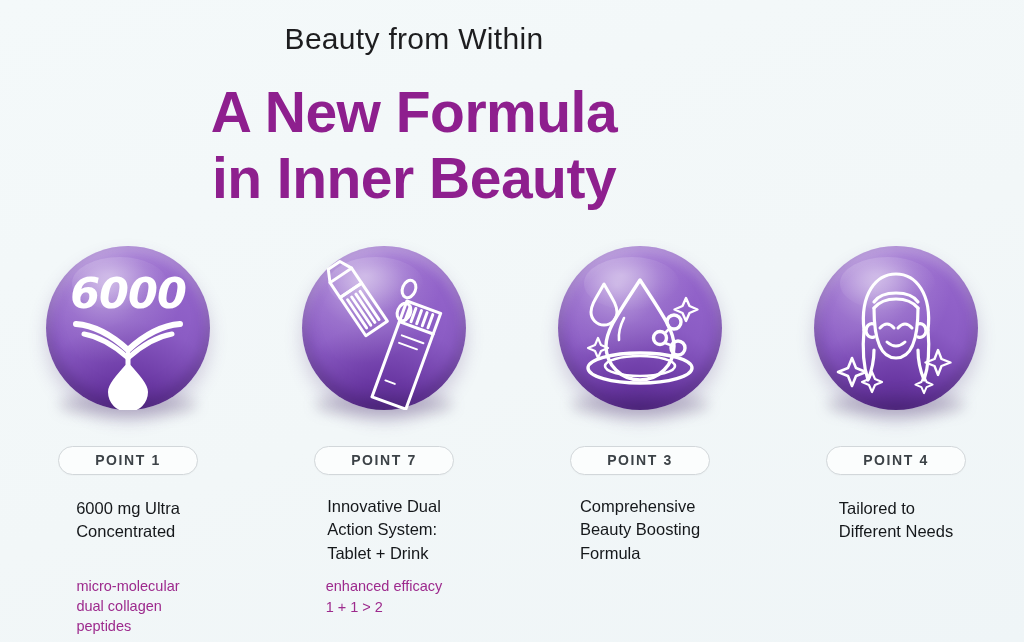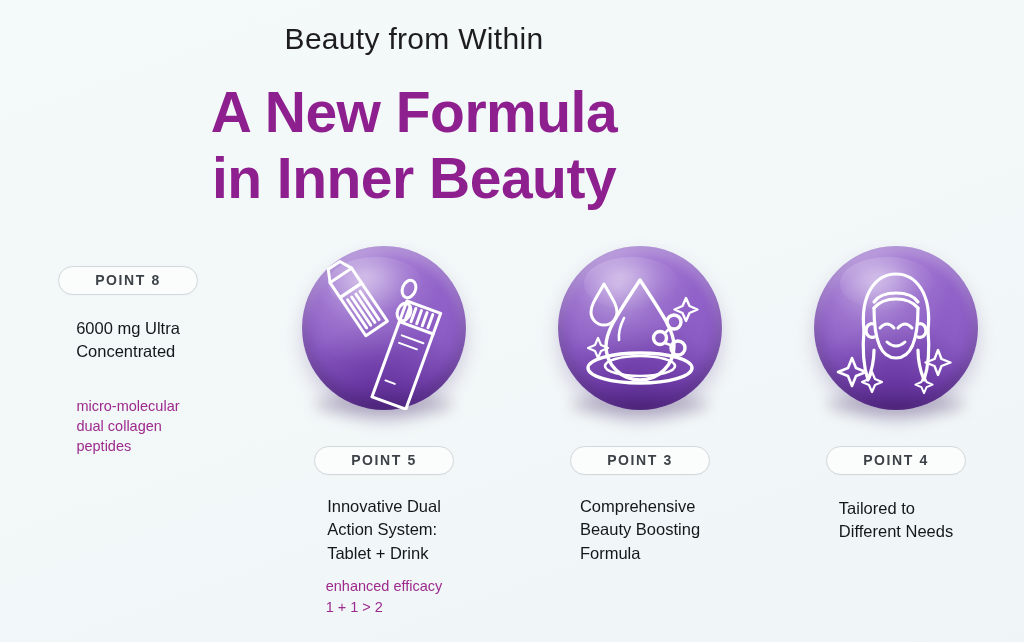"6000" div.badge-wrap { html: none -> <div> <div></div> <div></div> <svg> <text>6000</text> <path></path> <path></path> <path></path> <path></path> </svg> </div> }
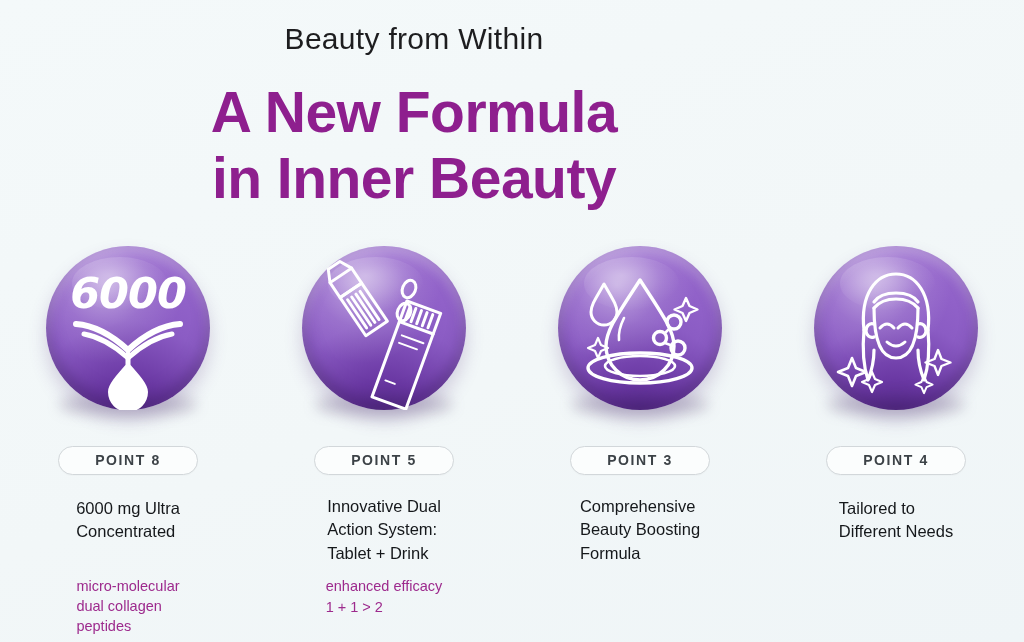"POINT 8" div.point-pill { text: 8 -> 1 }
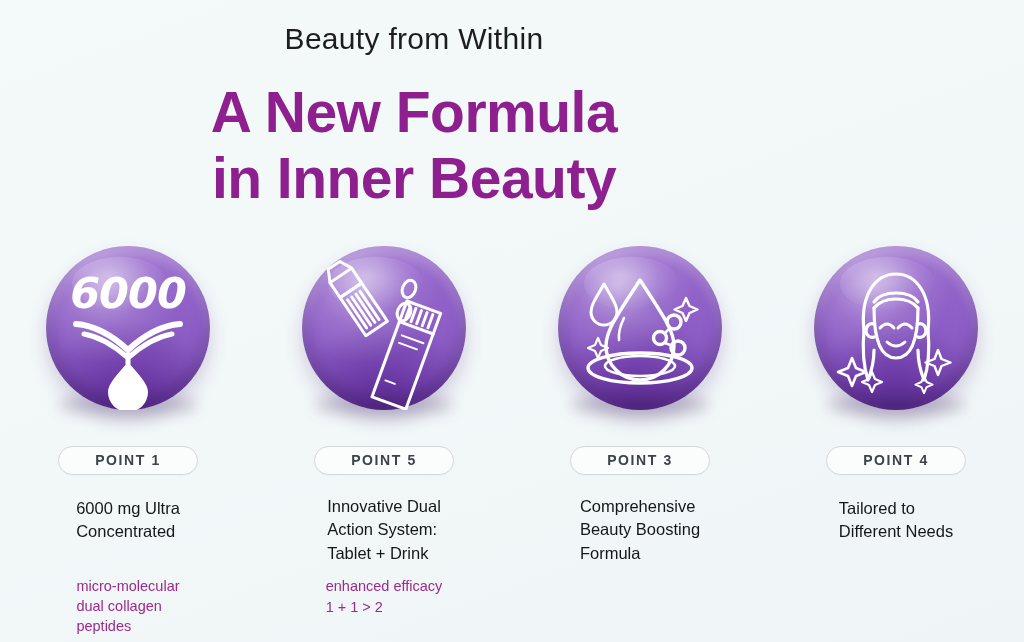"POINT 5" div.point-pill { text: 5 -> 7 }
